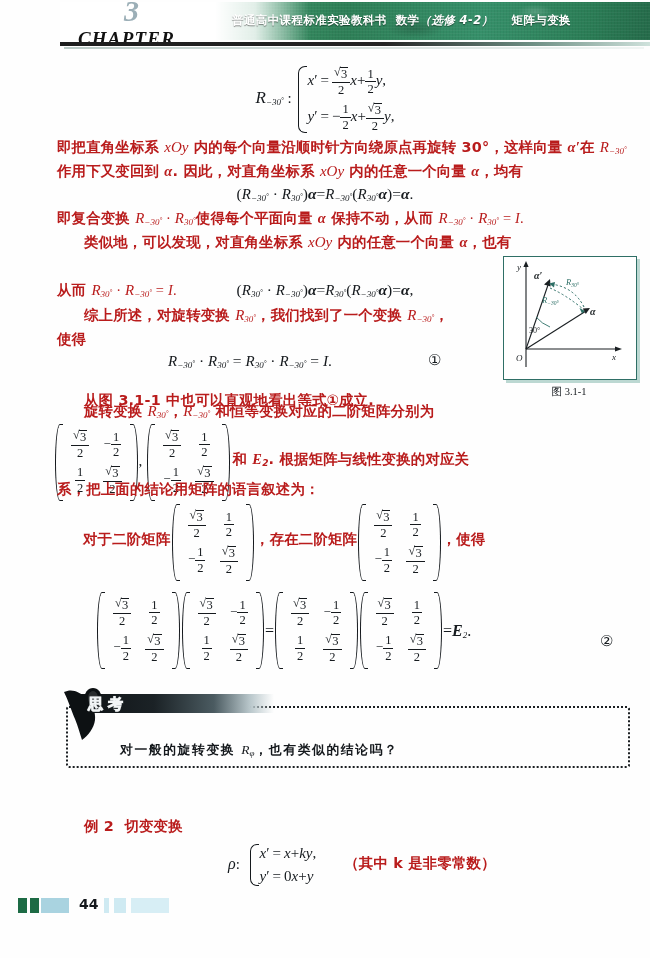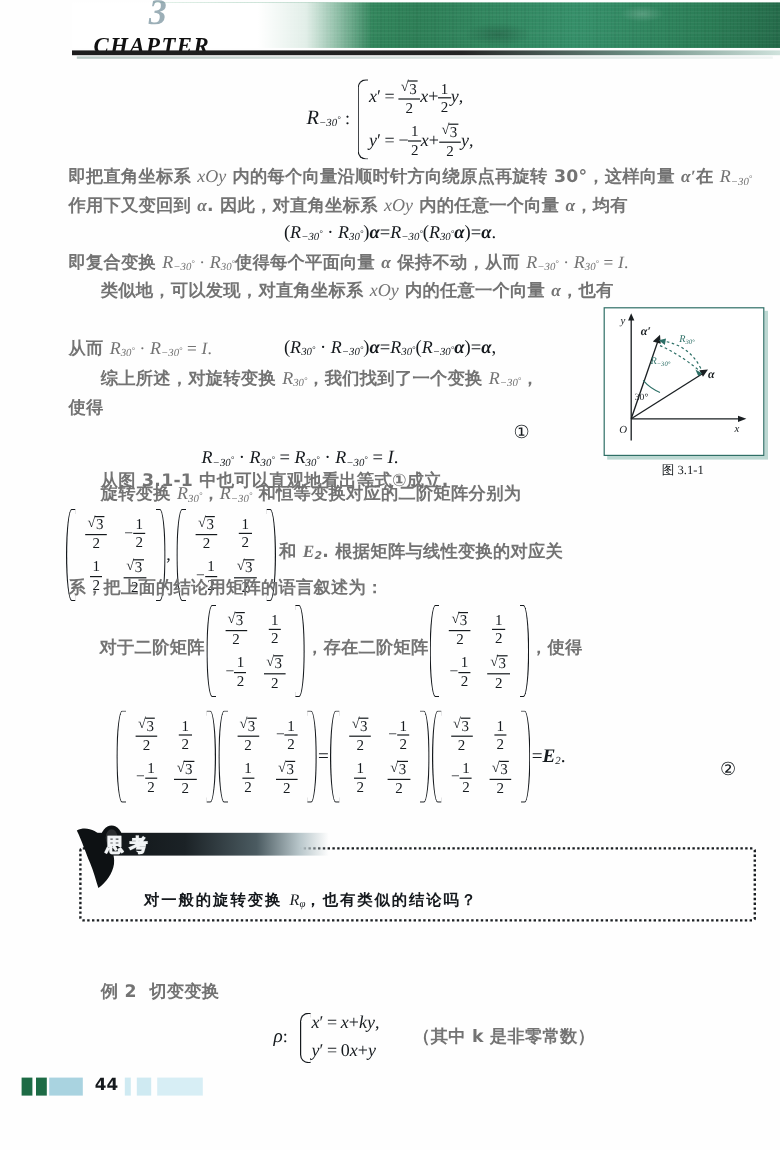"普通高中课程标准实验教科书 数学（选修 4-2） 矩阵与变换" div.hdr-title { html: none -> <div> <span>普通高中课程标准实验教科书</span><span></span><span>数学</span><span>（选修 4-2）</span><span></span><span></span><span>矩阵与变换</span> </div> }
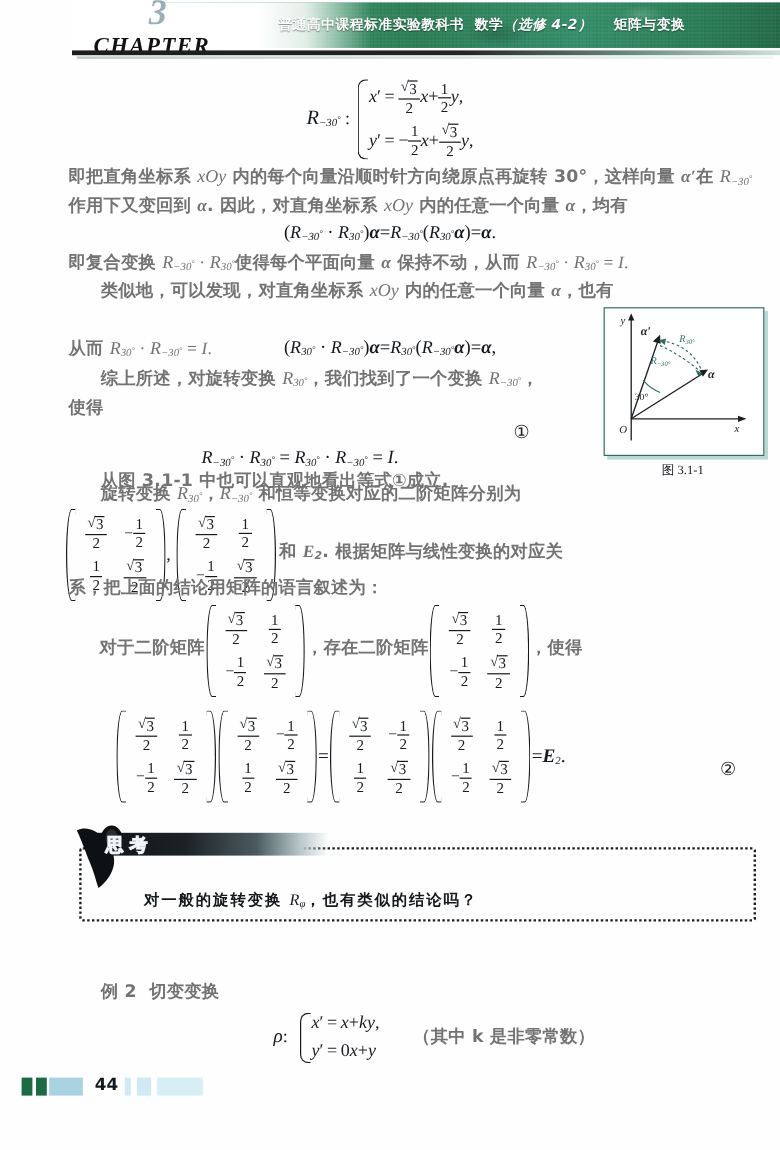"即把直角坐标系 xOy 内的每个向量沿顺时针方向绕原点再旋转 30°，这样向量" .ln { color: #737373 -> #b91c1c }
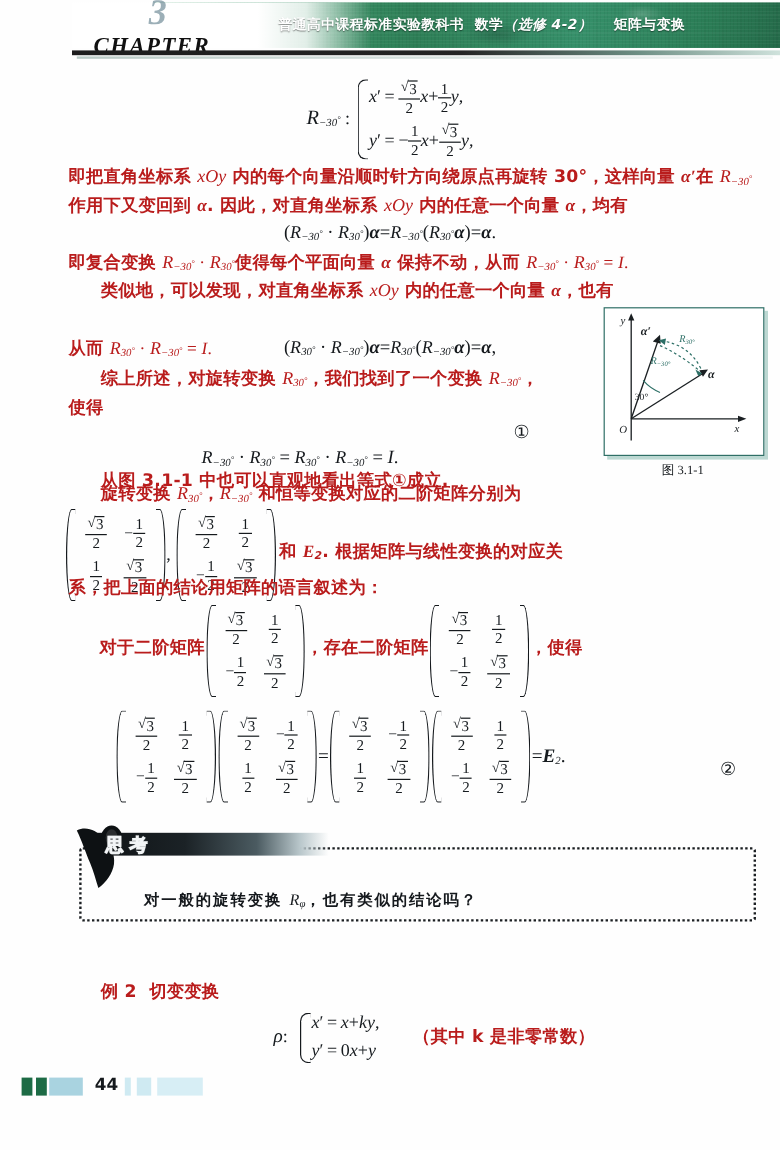"R−30° · R30° = R30°" div.disp { margin-top: 21px -> none }
